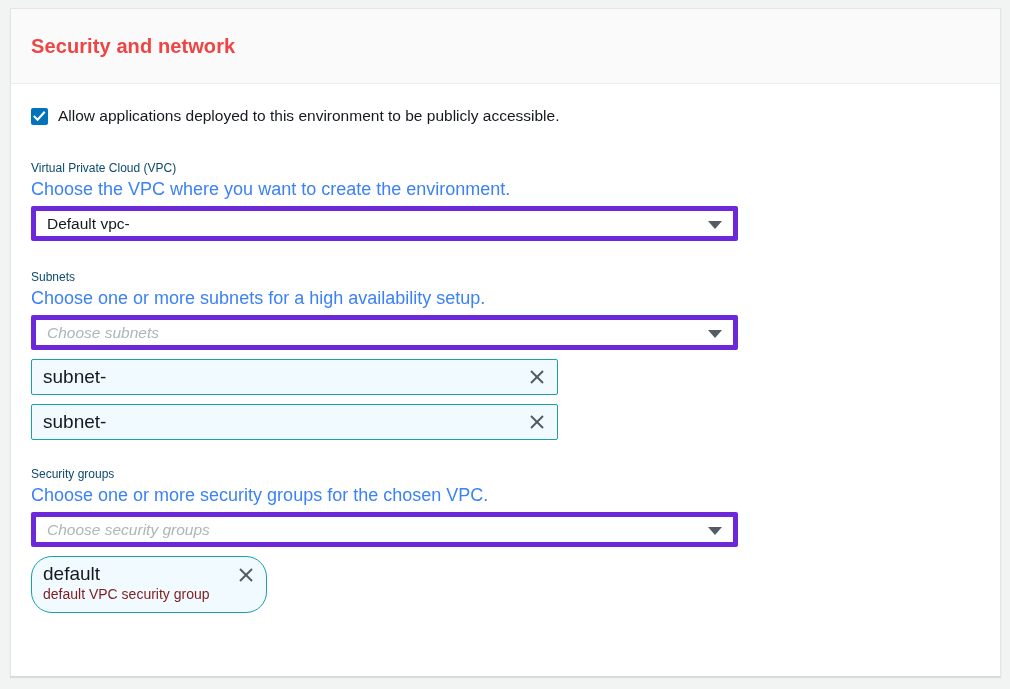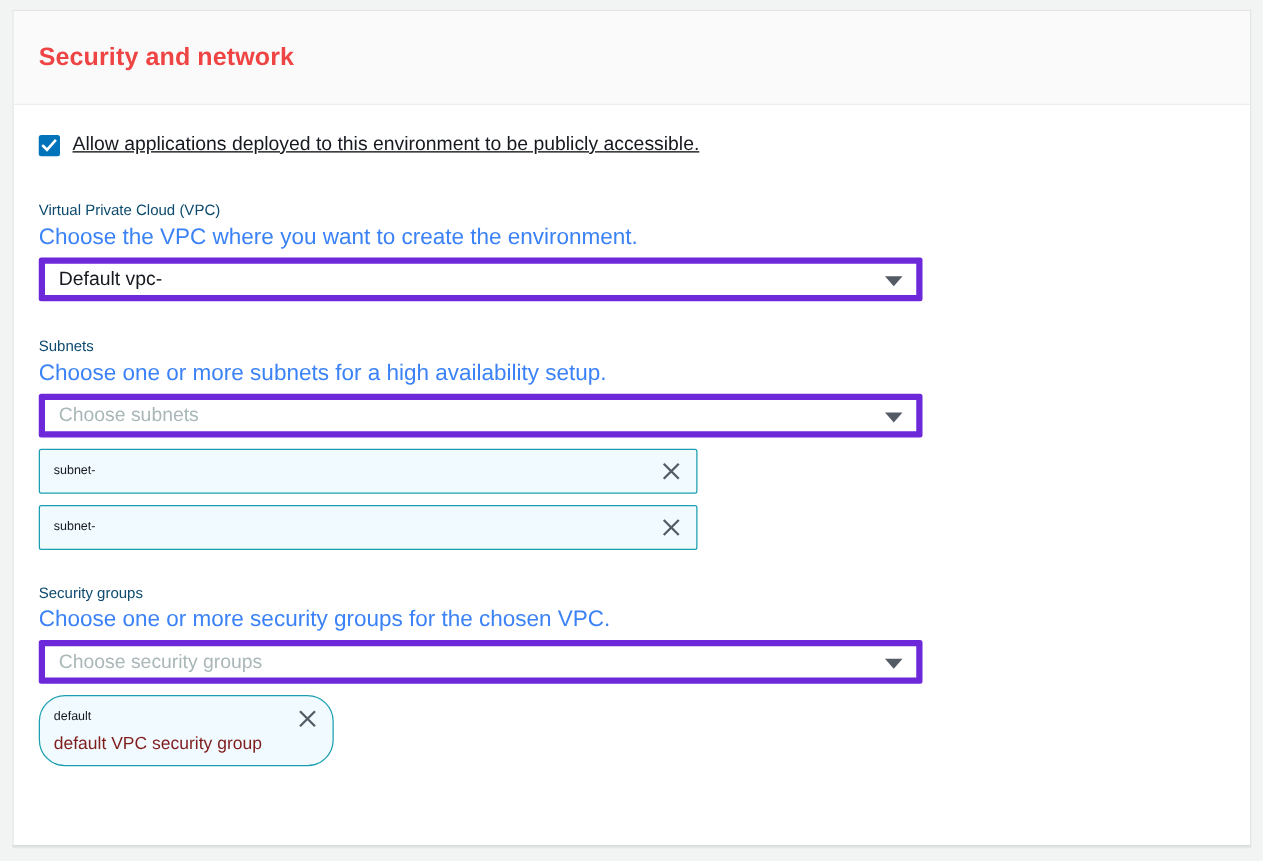"Allow applications deployed to this" .checkbox-row { text-decoration: underline -> none }
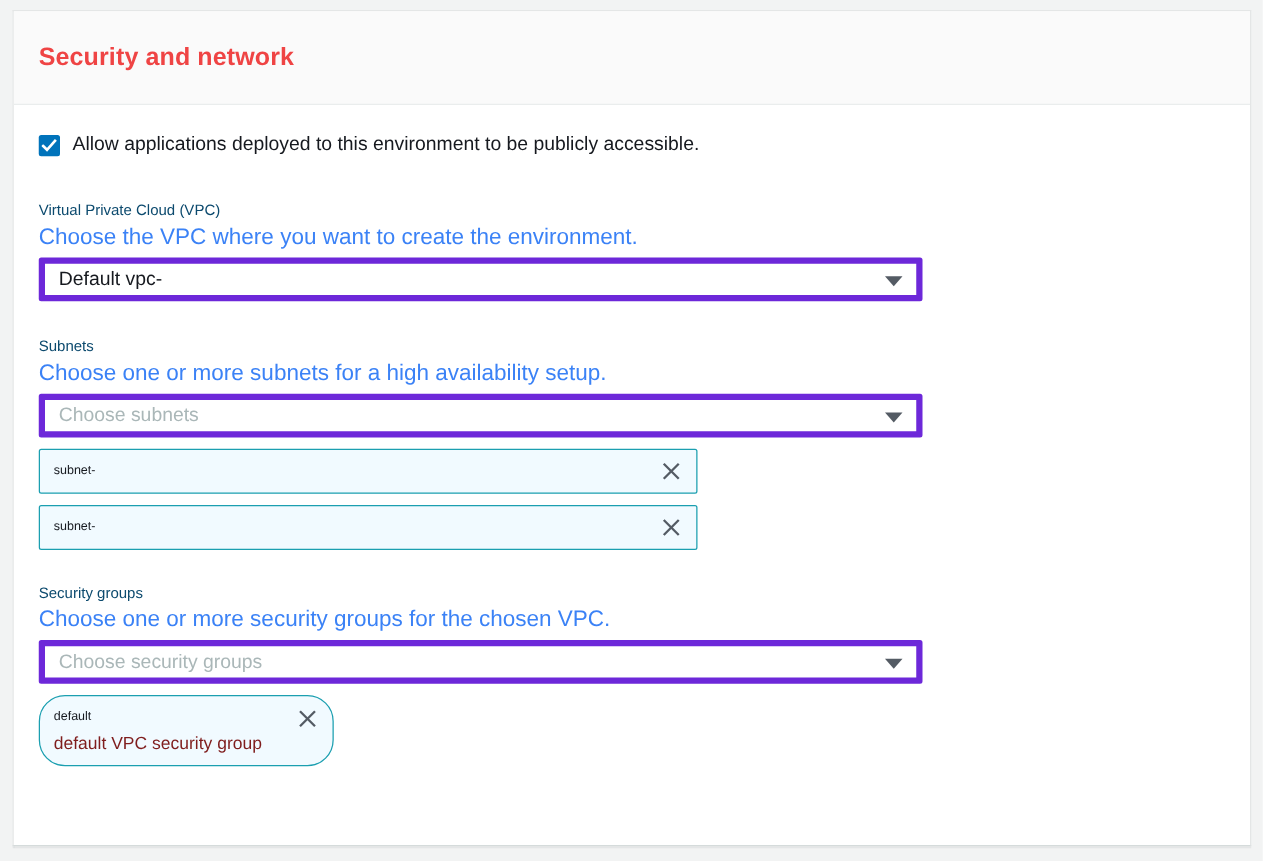"Choose subnets" .select-value.placeholder { font-style: none -> italic }
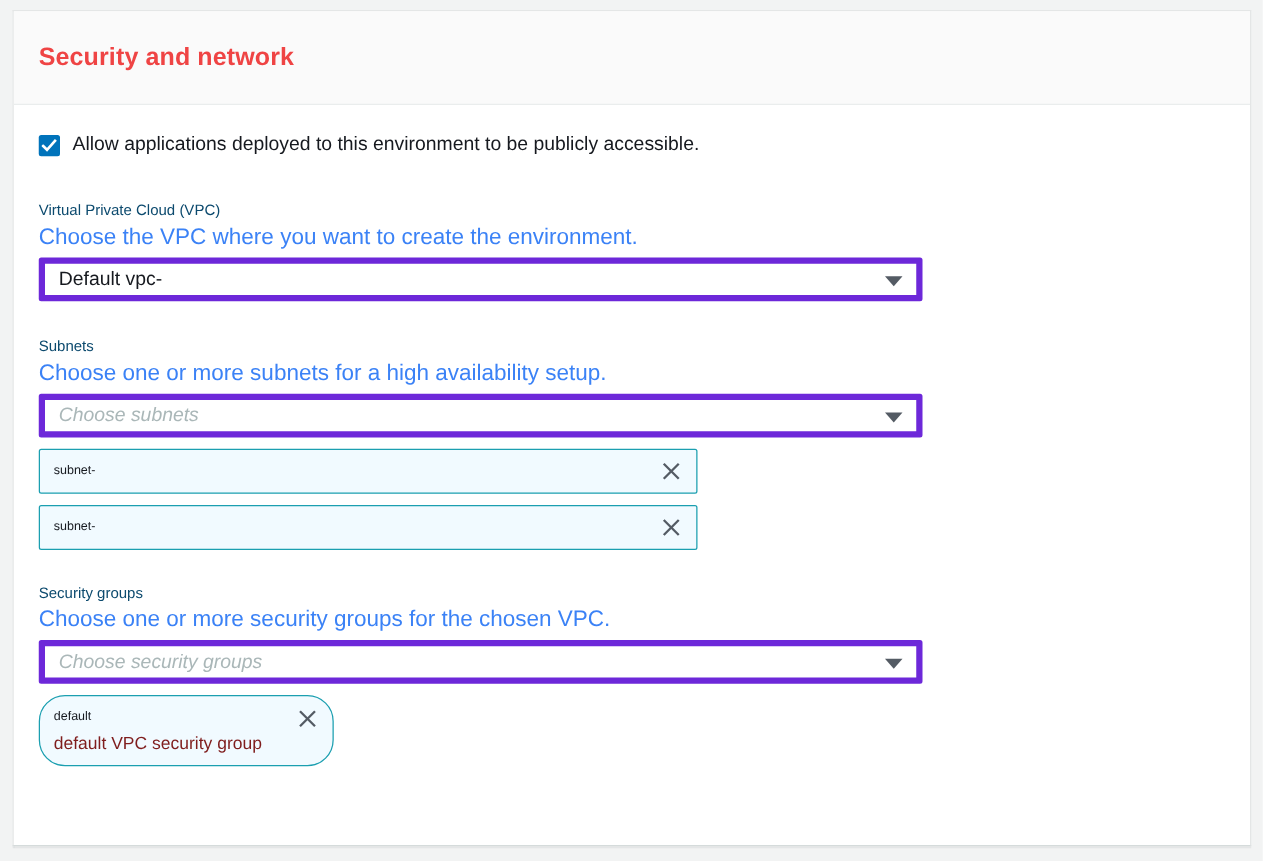"subnet-" .token-main { font-size: 10px -> 19px }
